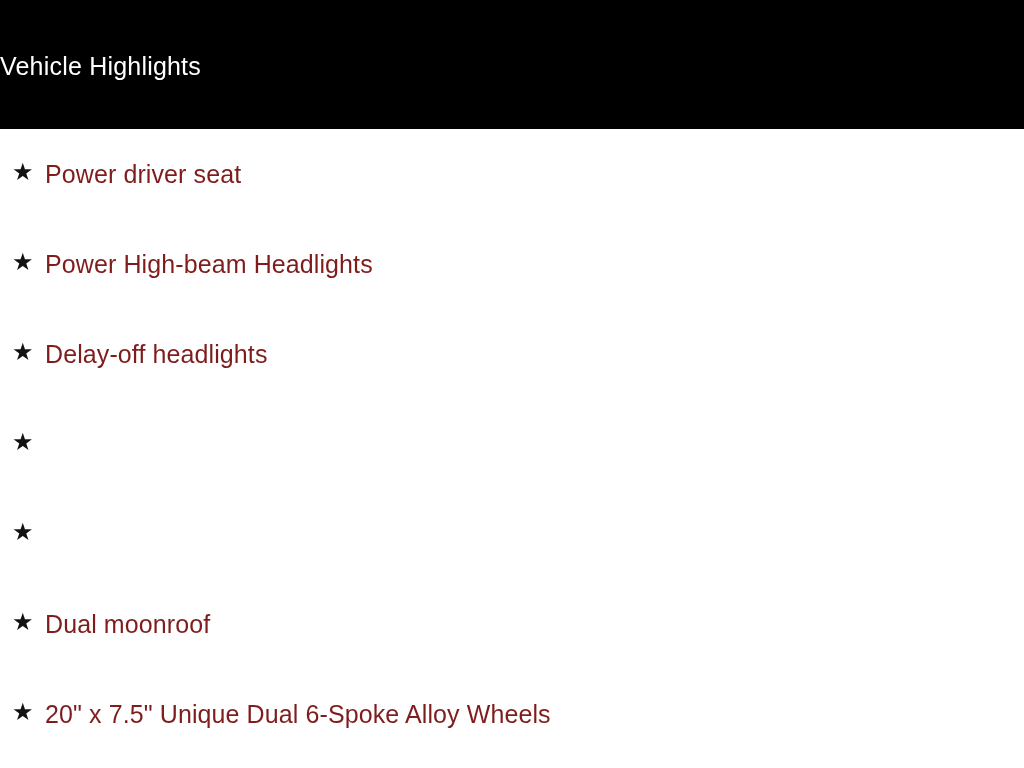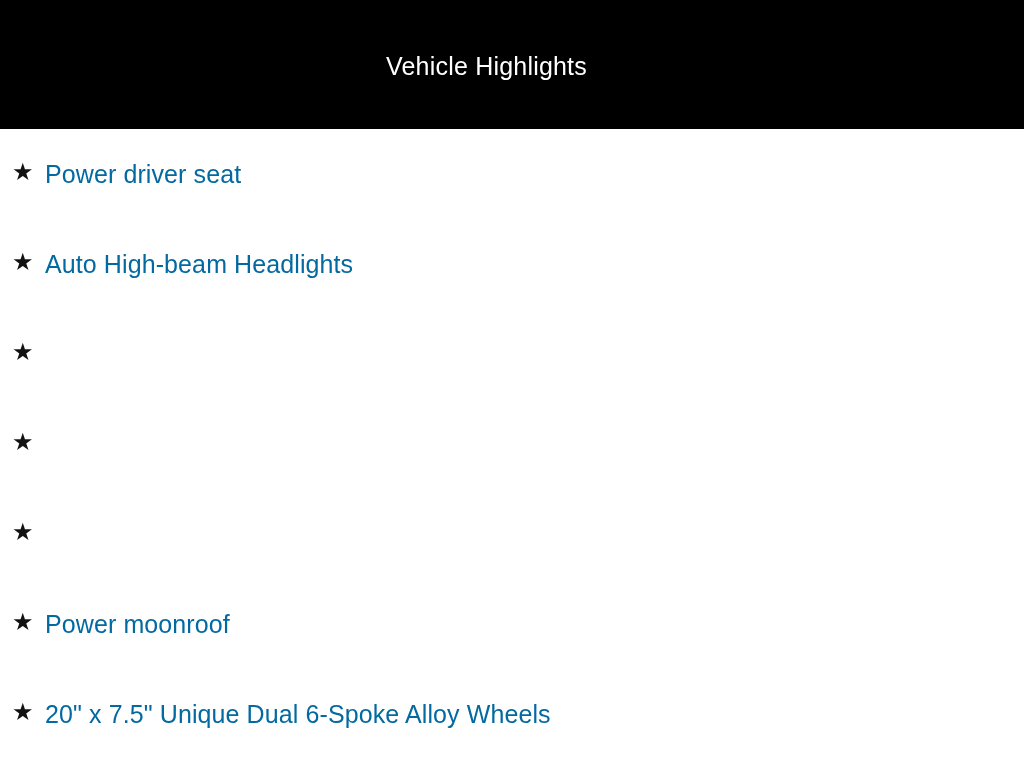"Vehicle Highlights" .header-bar { justify-content: center -> flex-start }
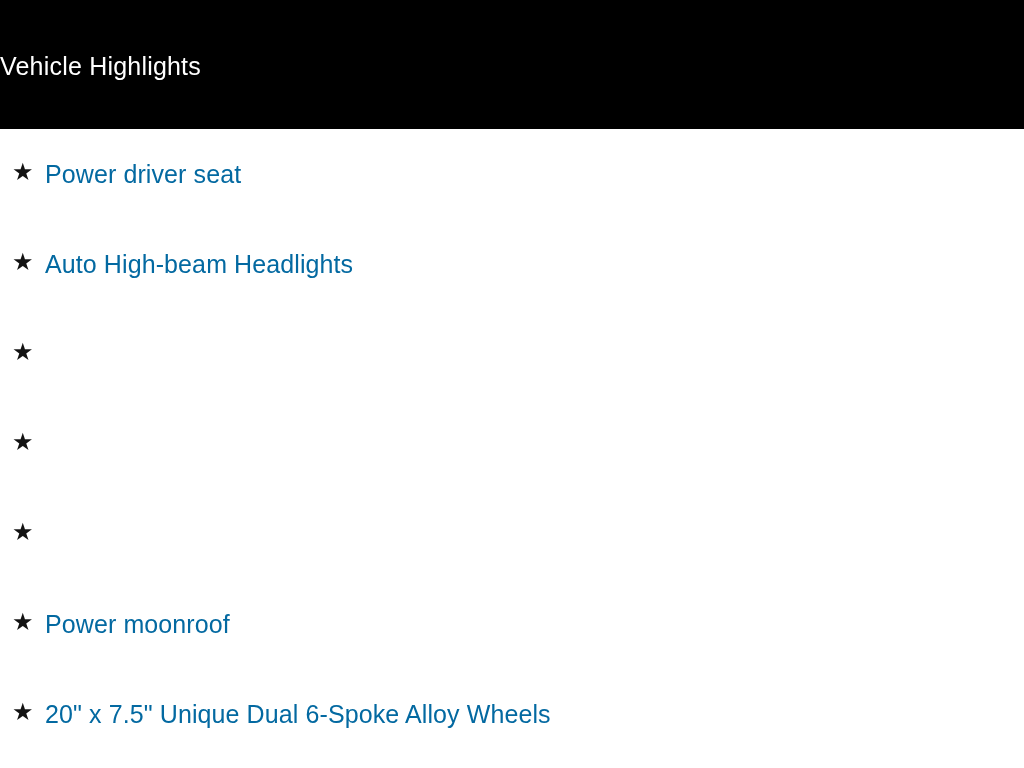"Power driver seat" .item-label { color: #0369a1 -> #7f1d1d }
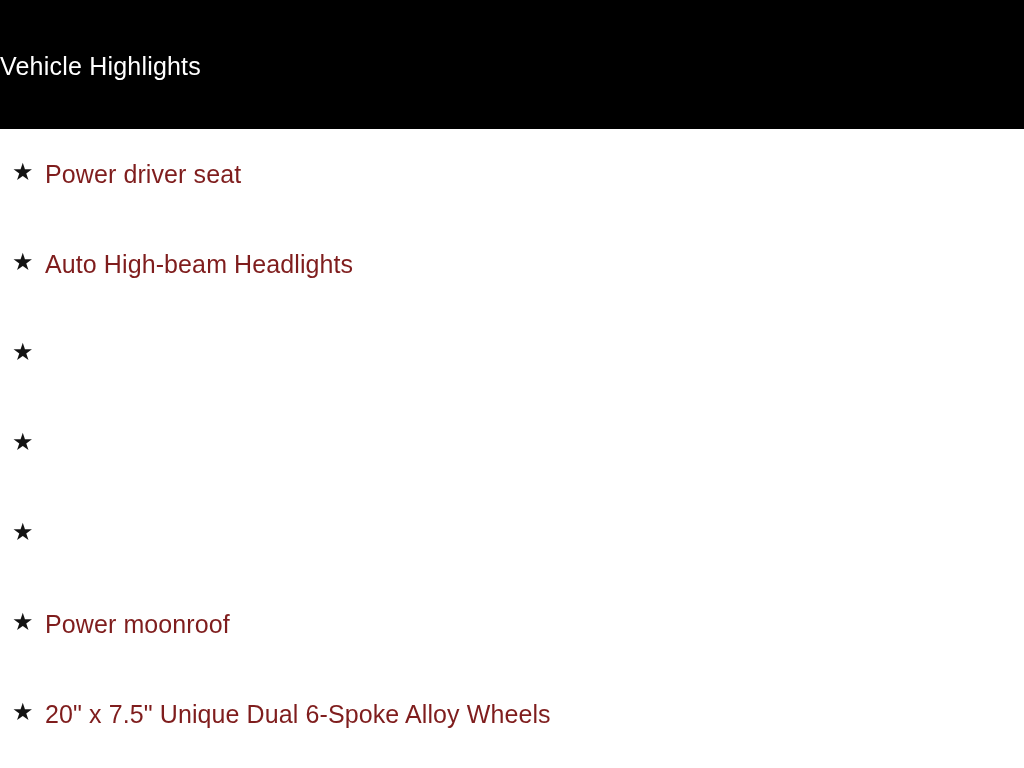"Auto High-beam Headlights" span.item-label { text: Auto -> Power }
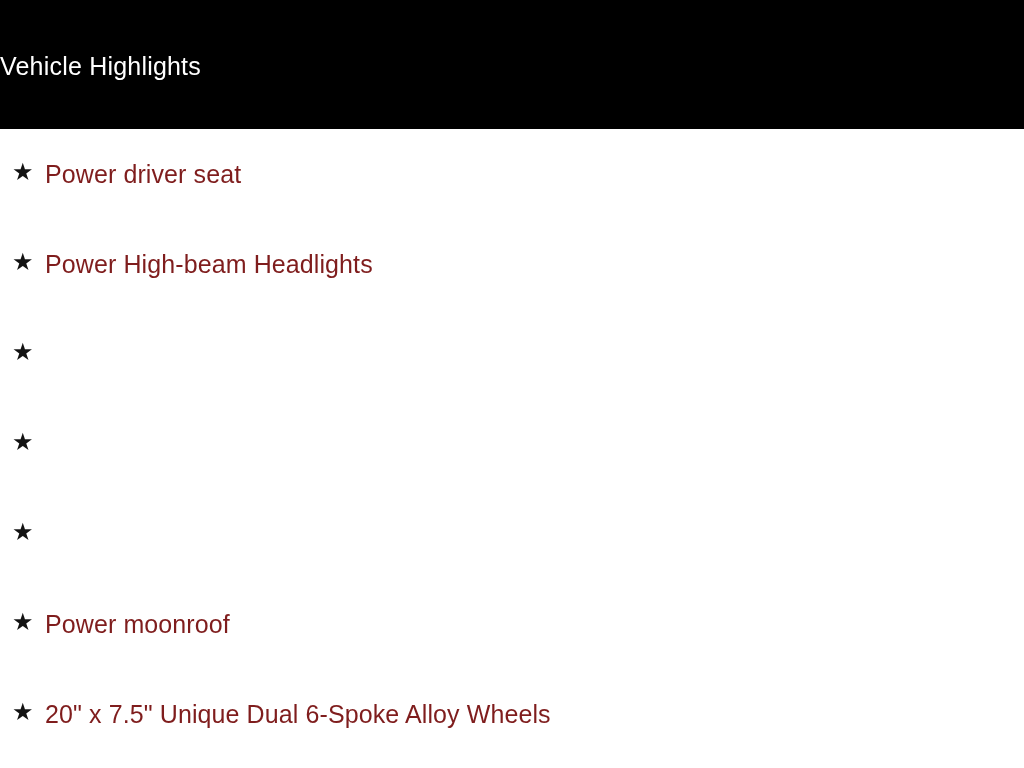"Delay-off headlights" span.item-label { html: none -> <span>Delay-off headlights</span> }
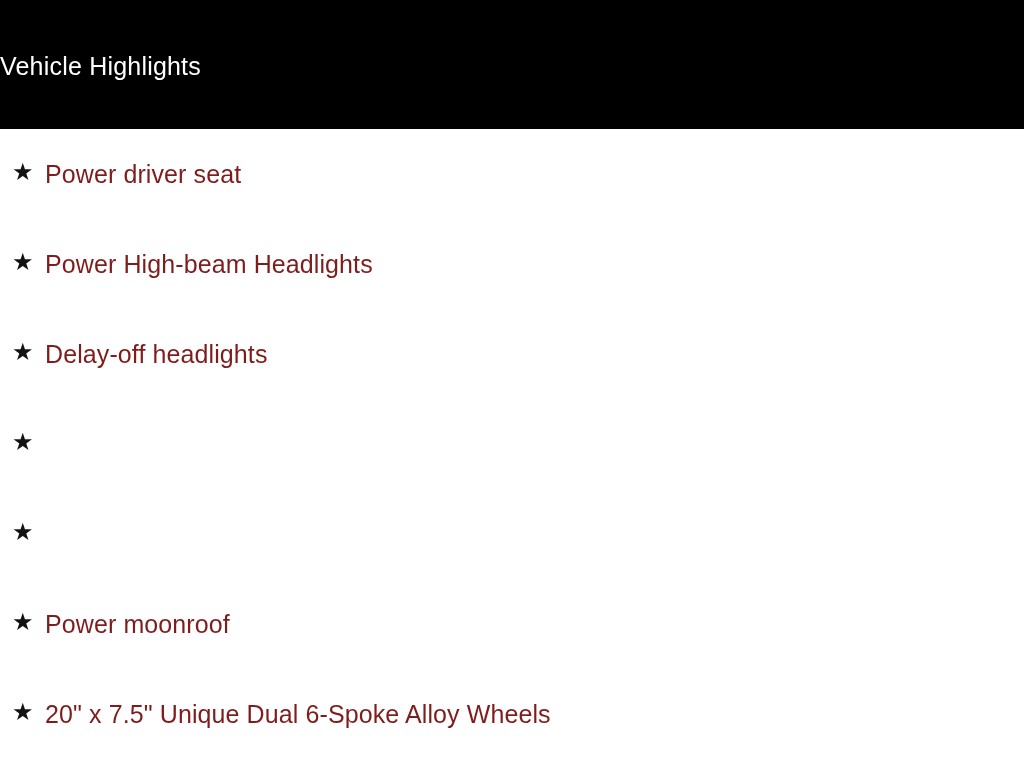"Power moonroof" span.item-label { text: Power -> Dual }
